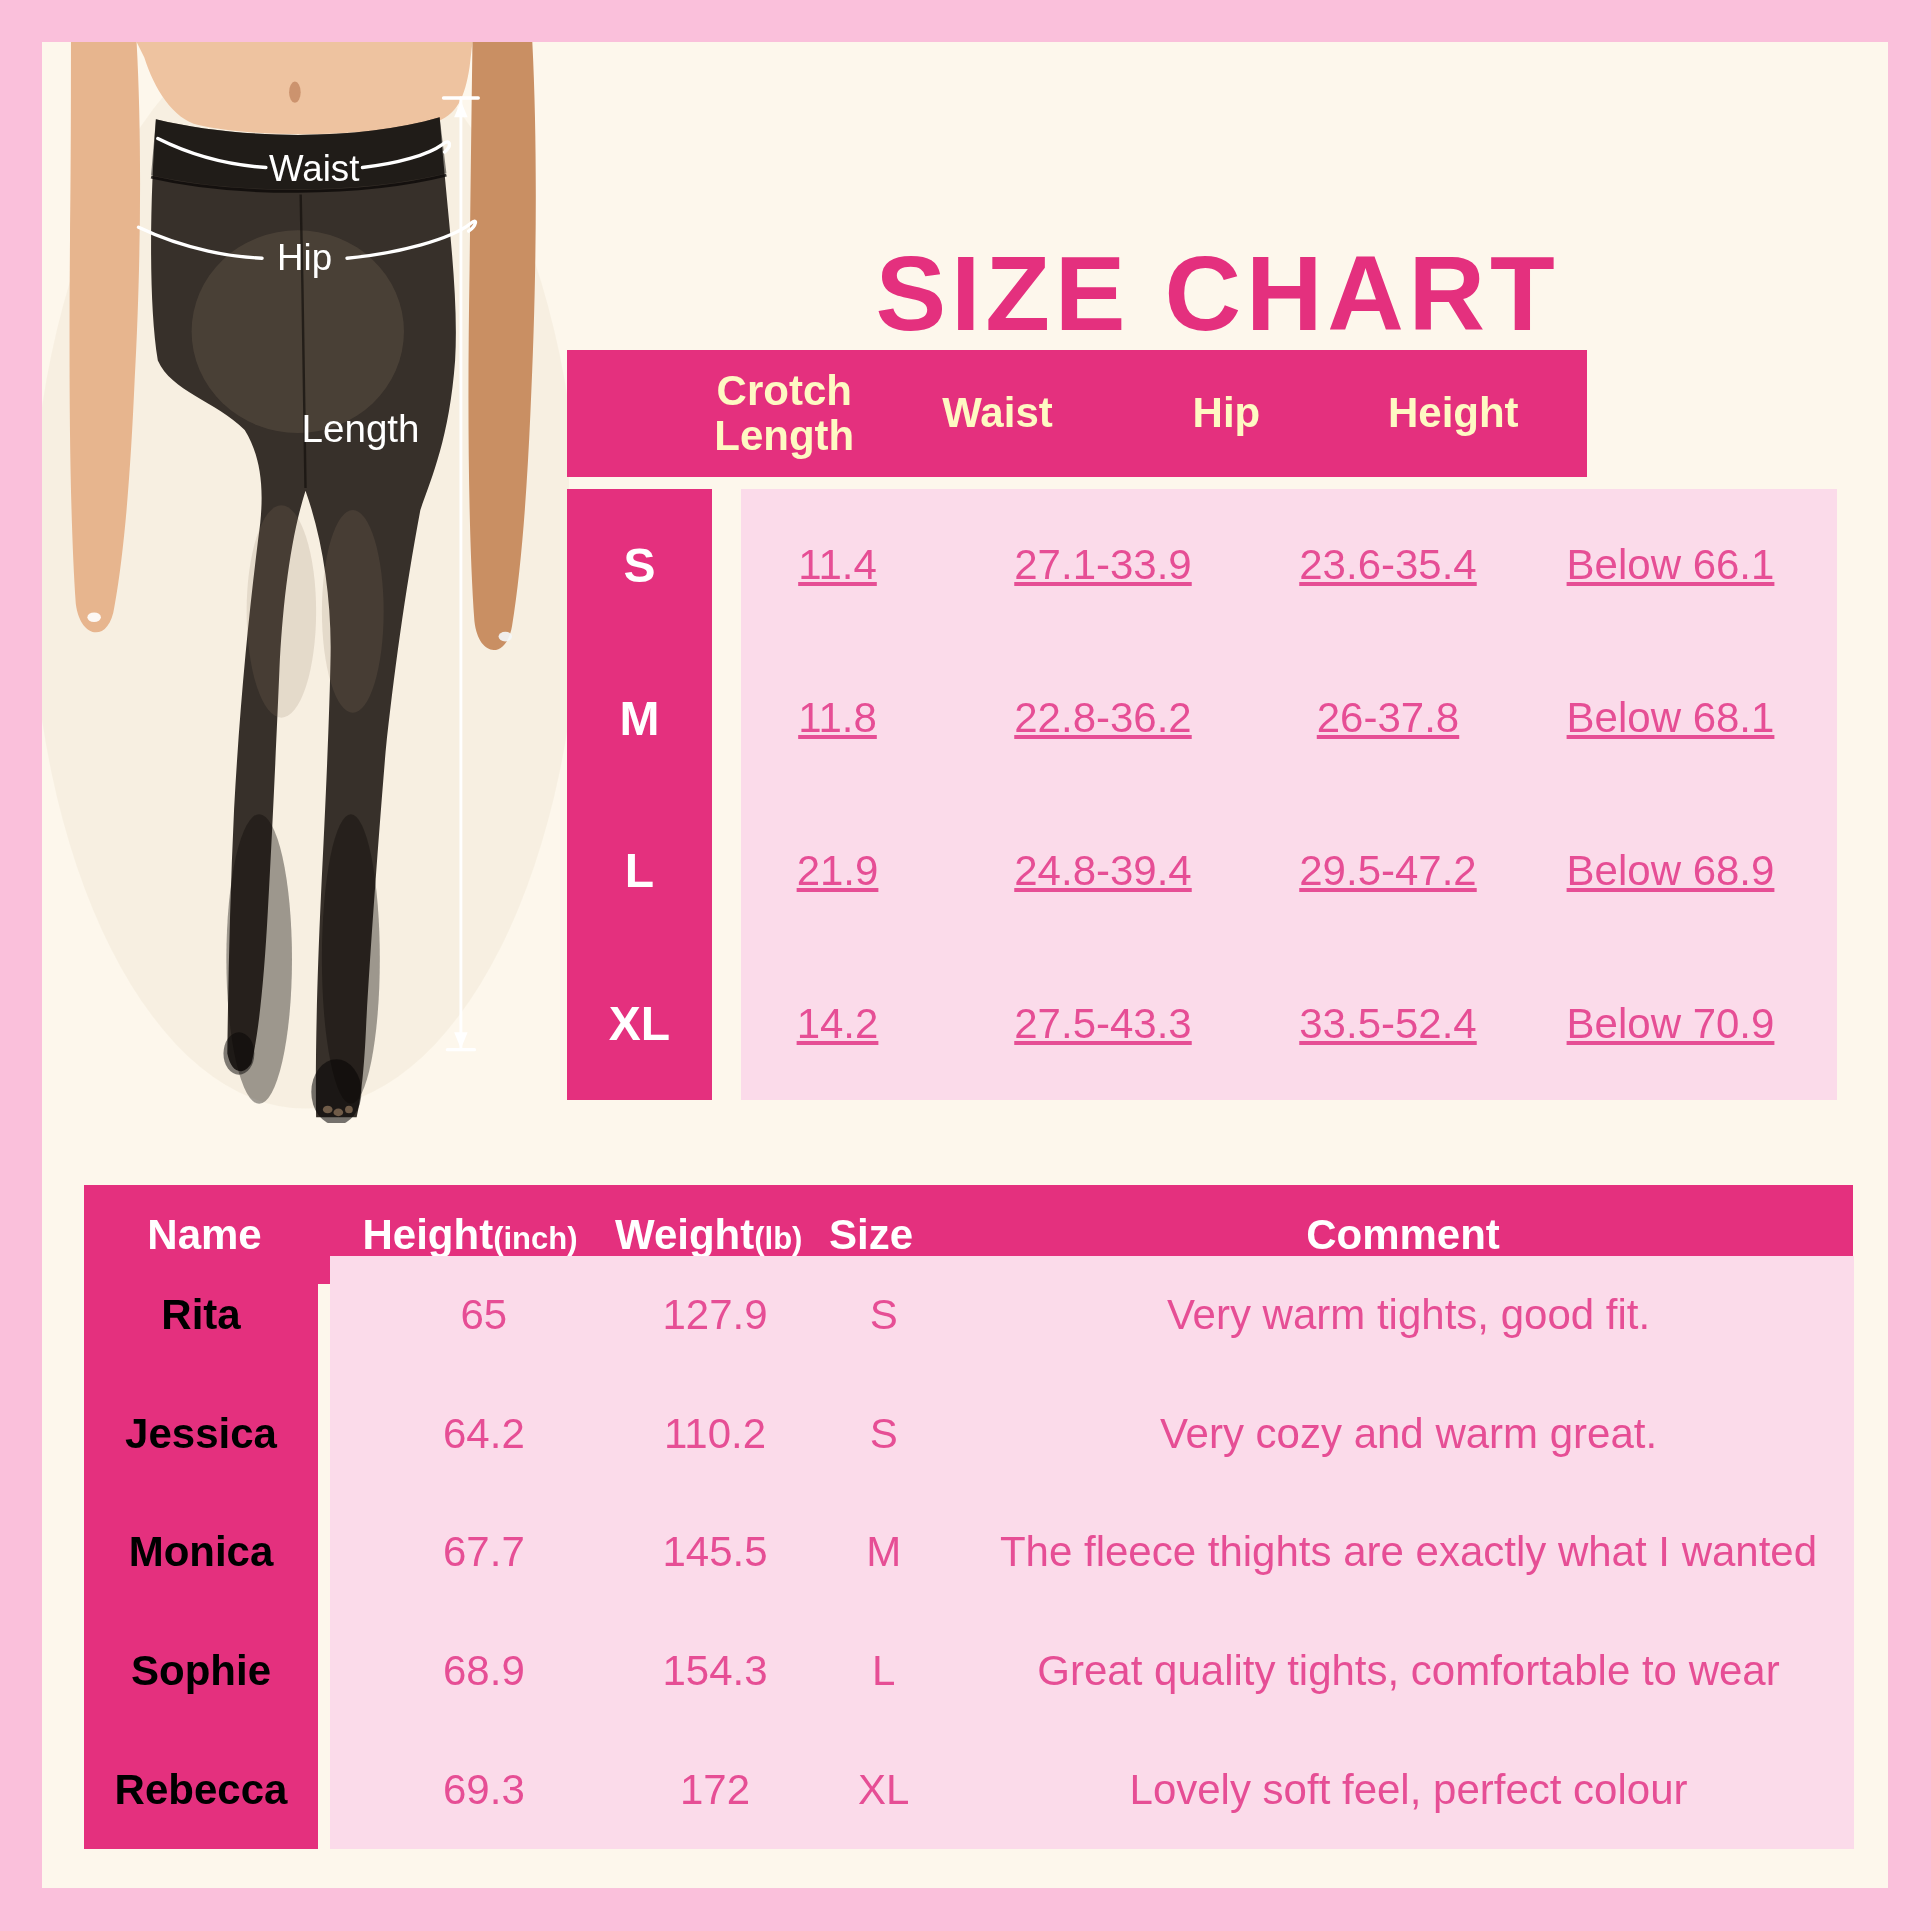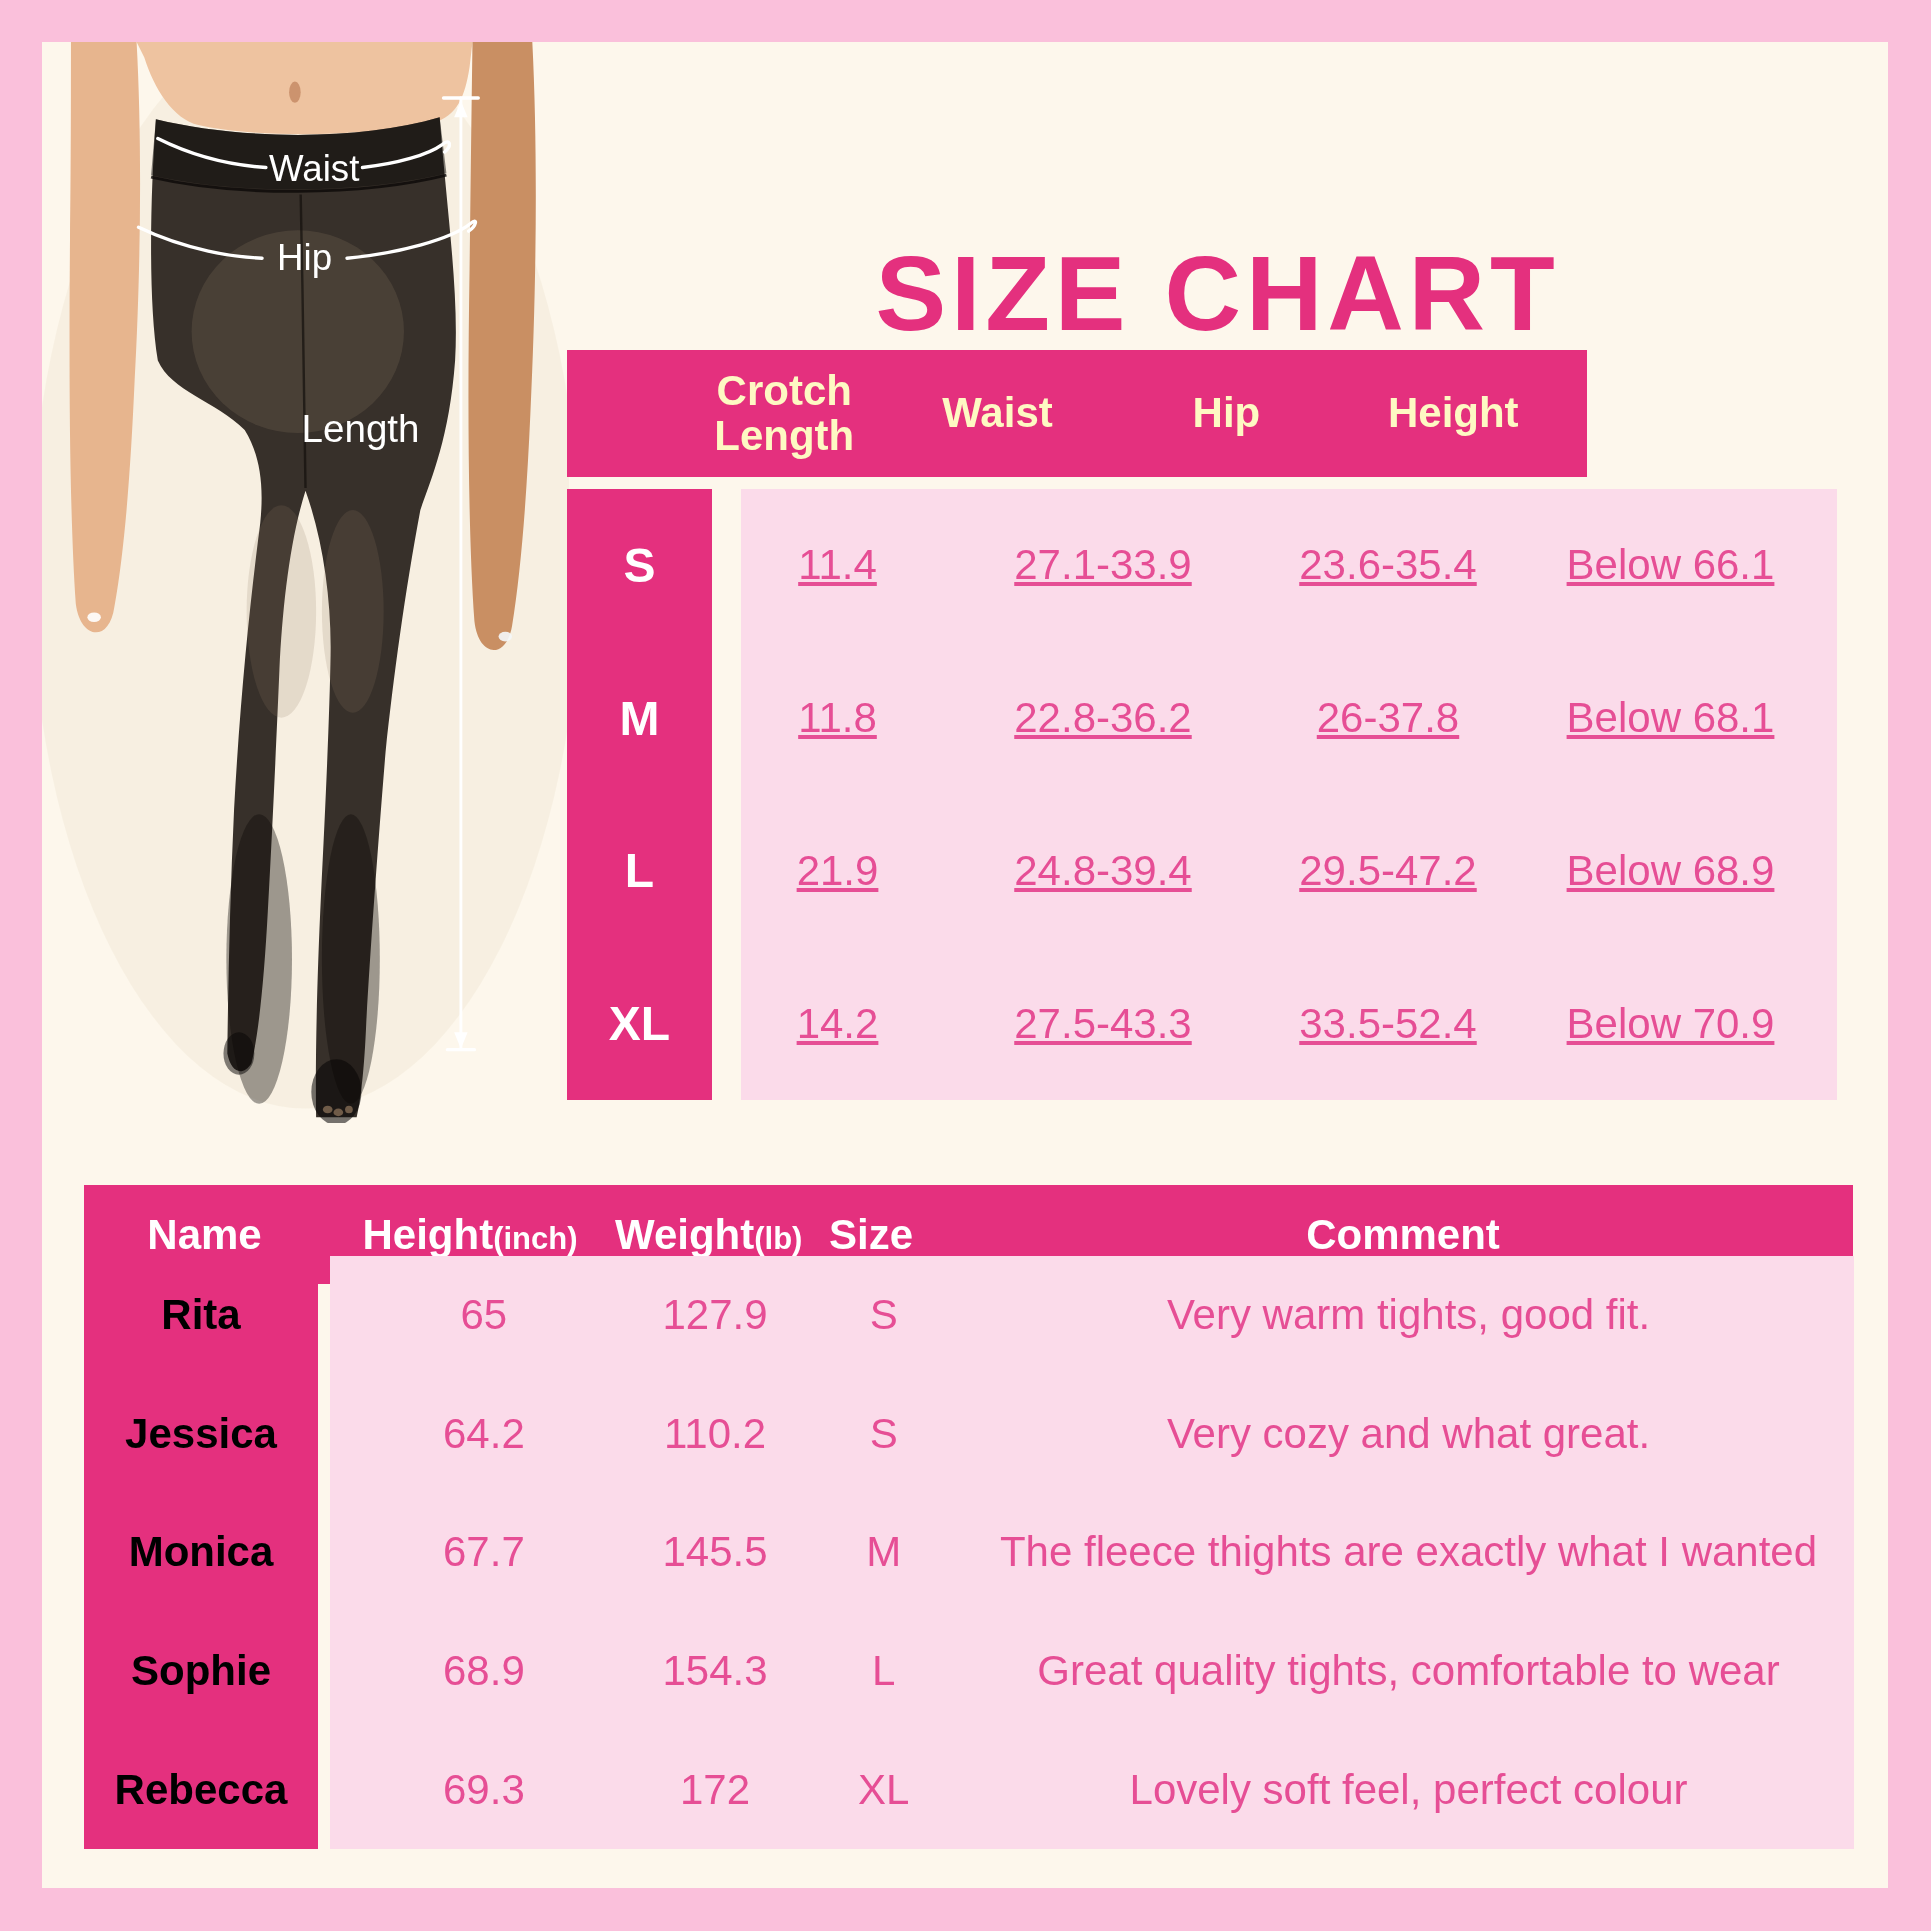"Very cozy and what great." div.d4 { text: what -> warm }
